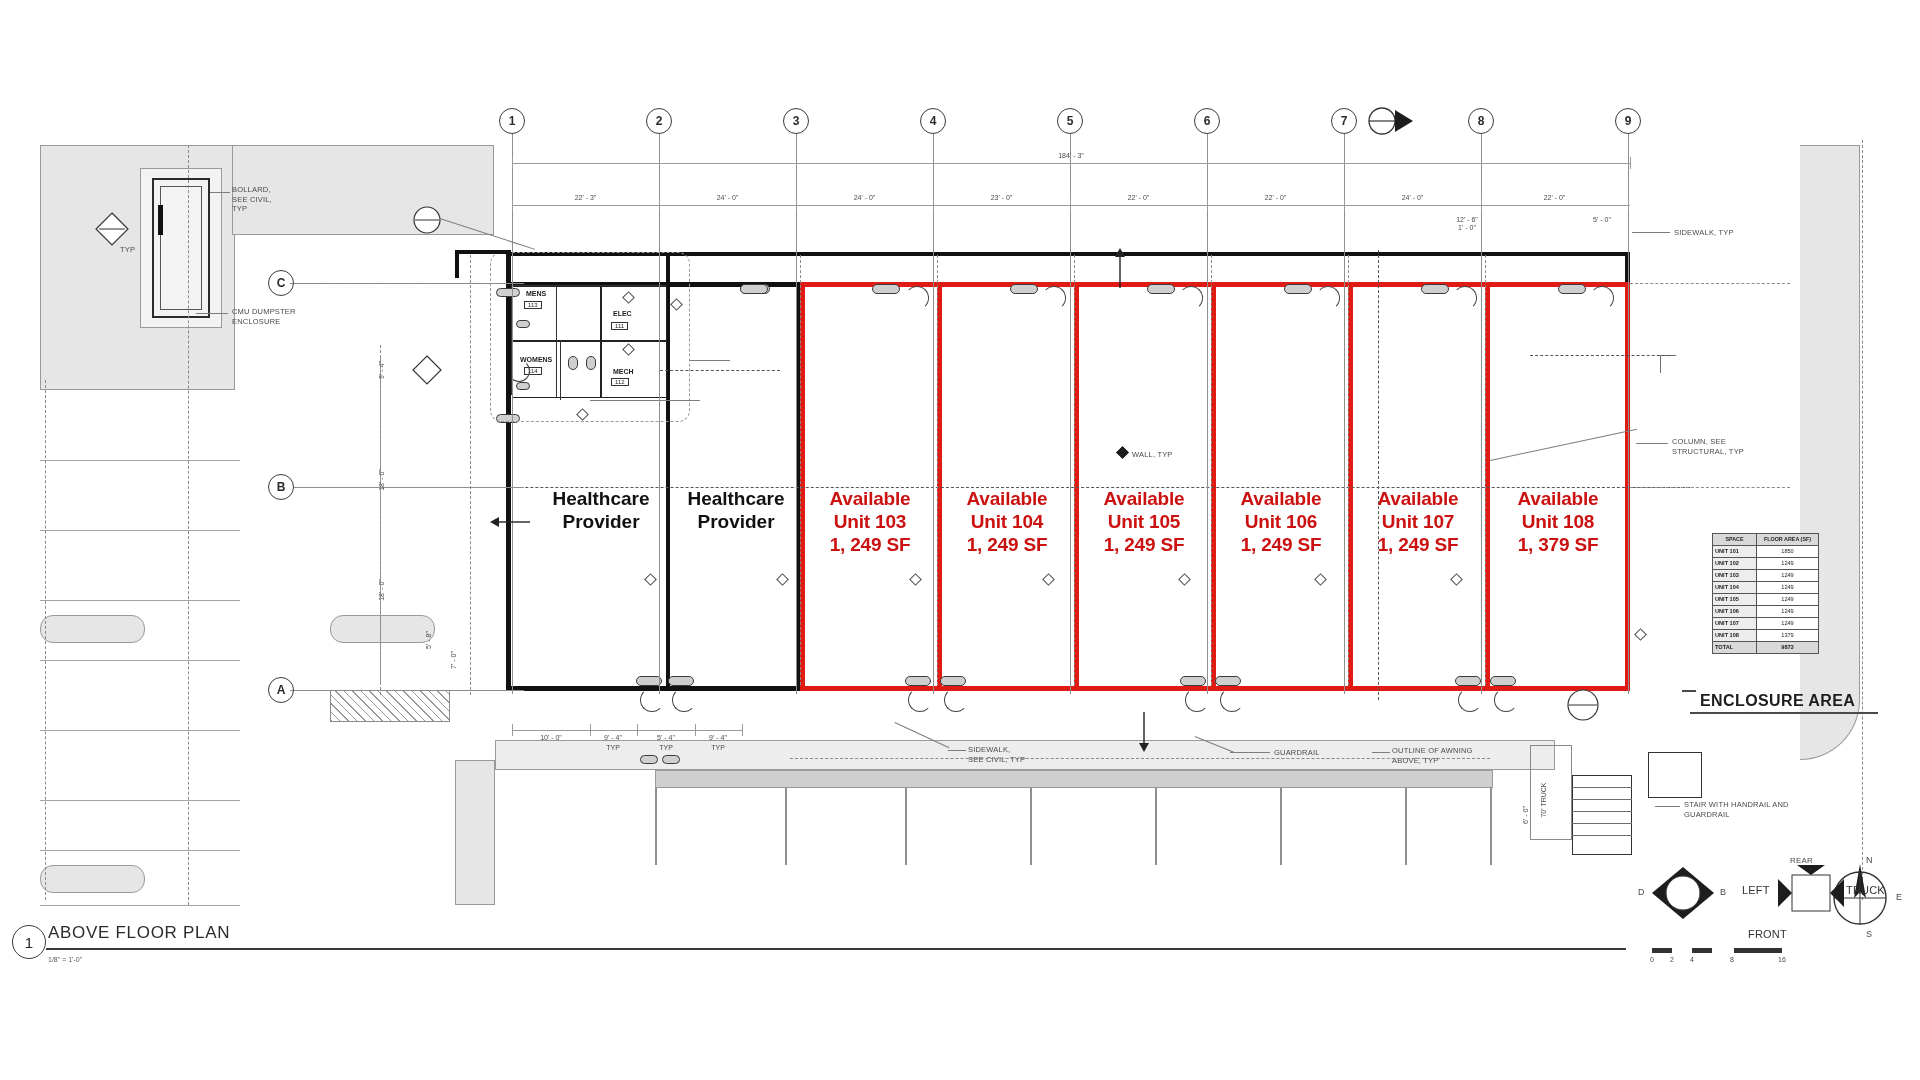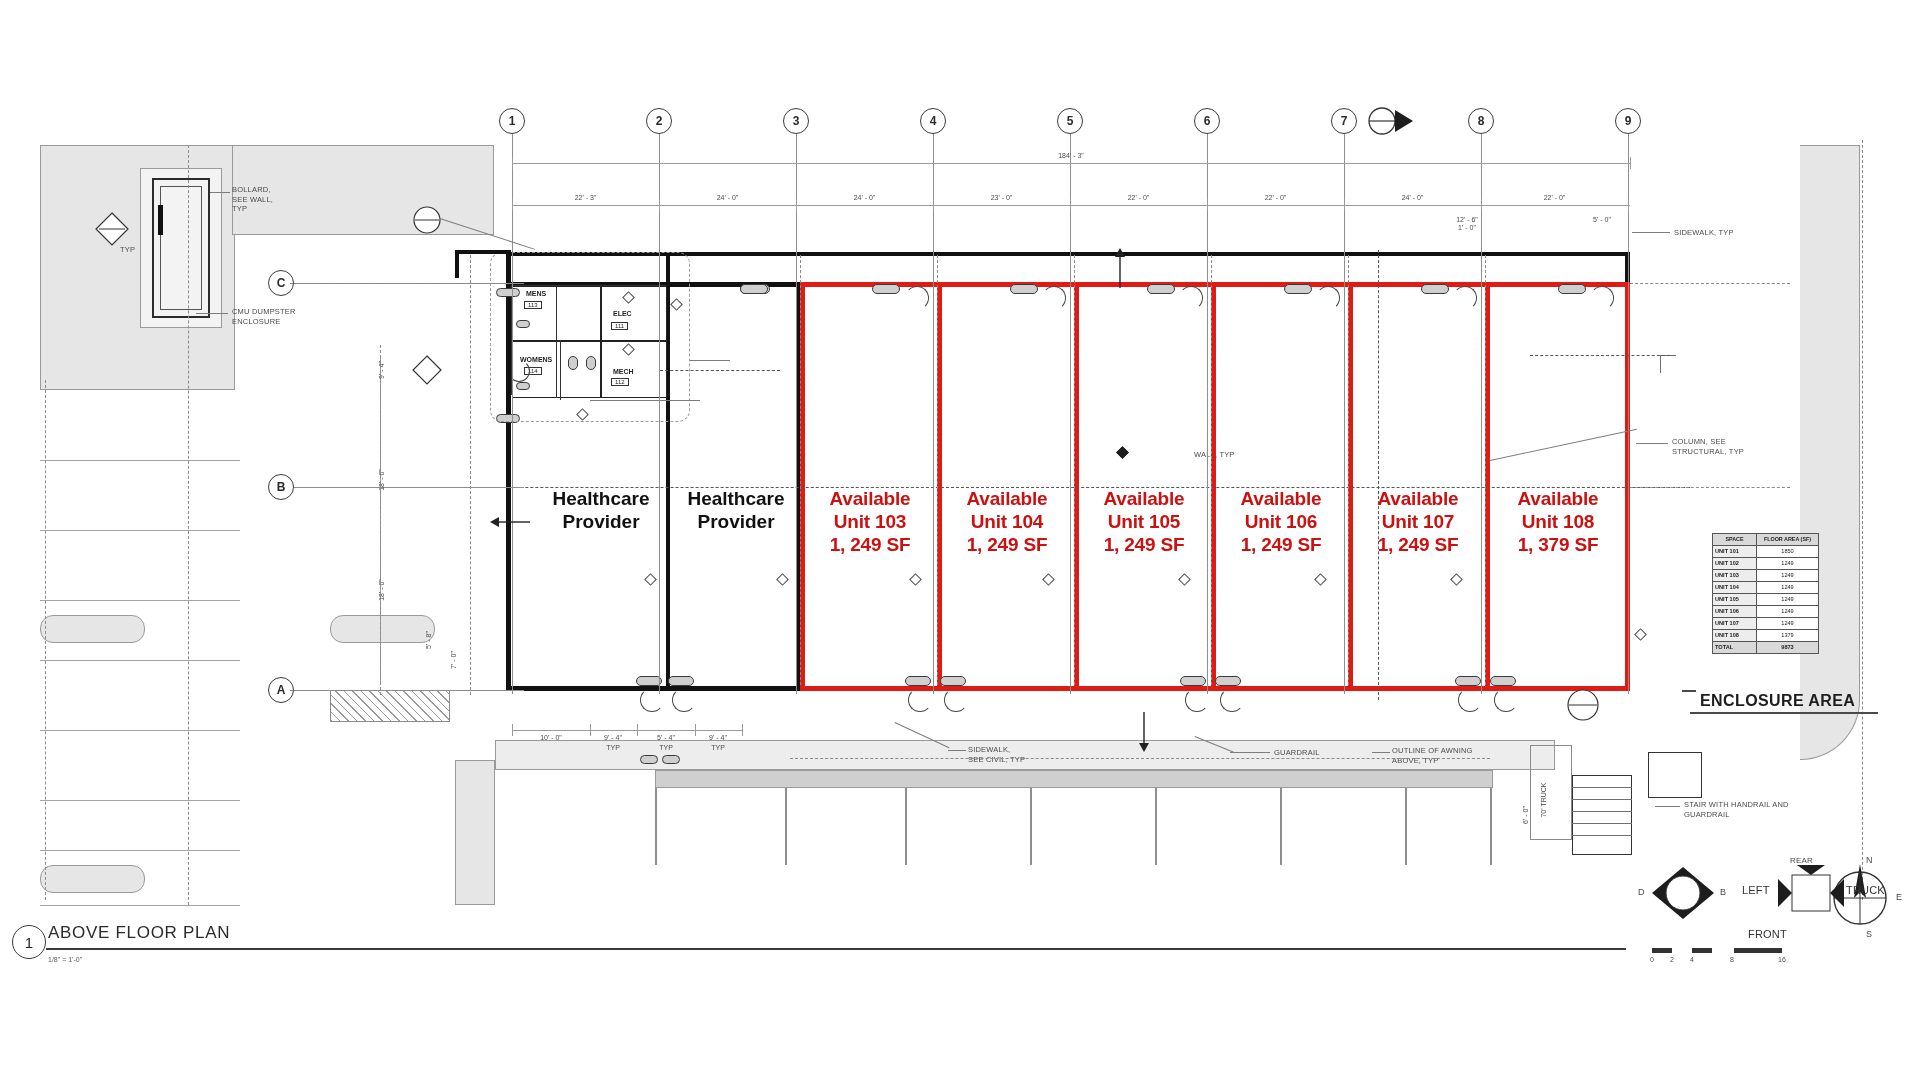"BOLLARD," div.note { text: WALL -> CIVIL }
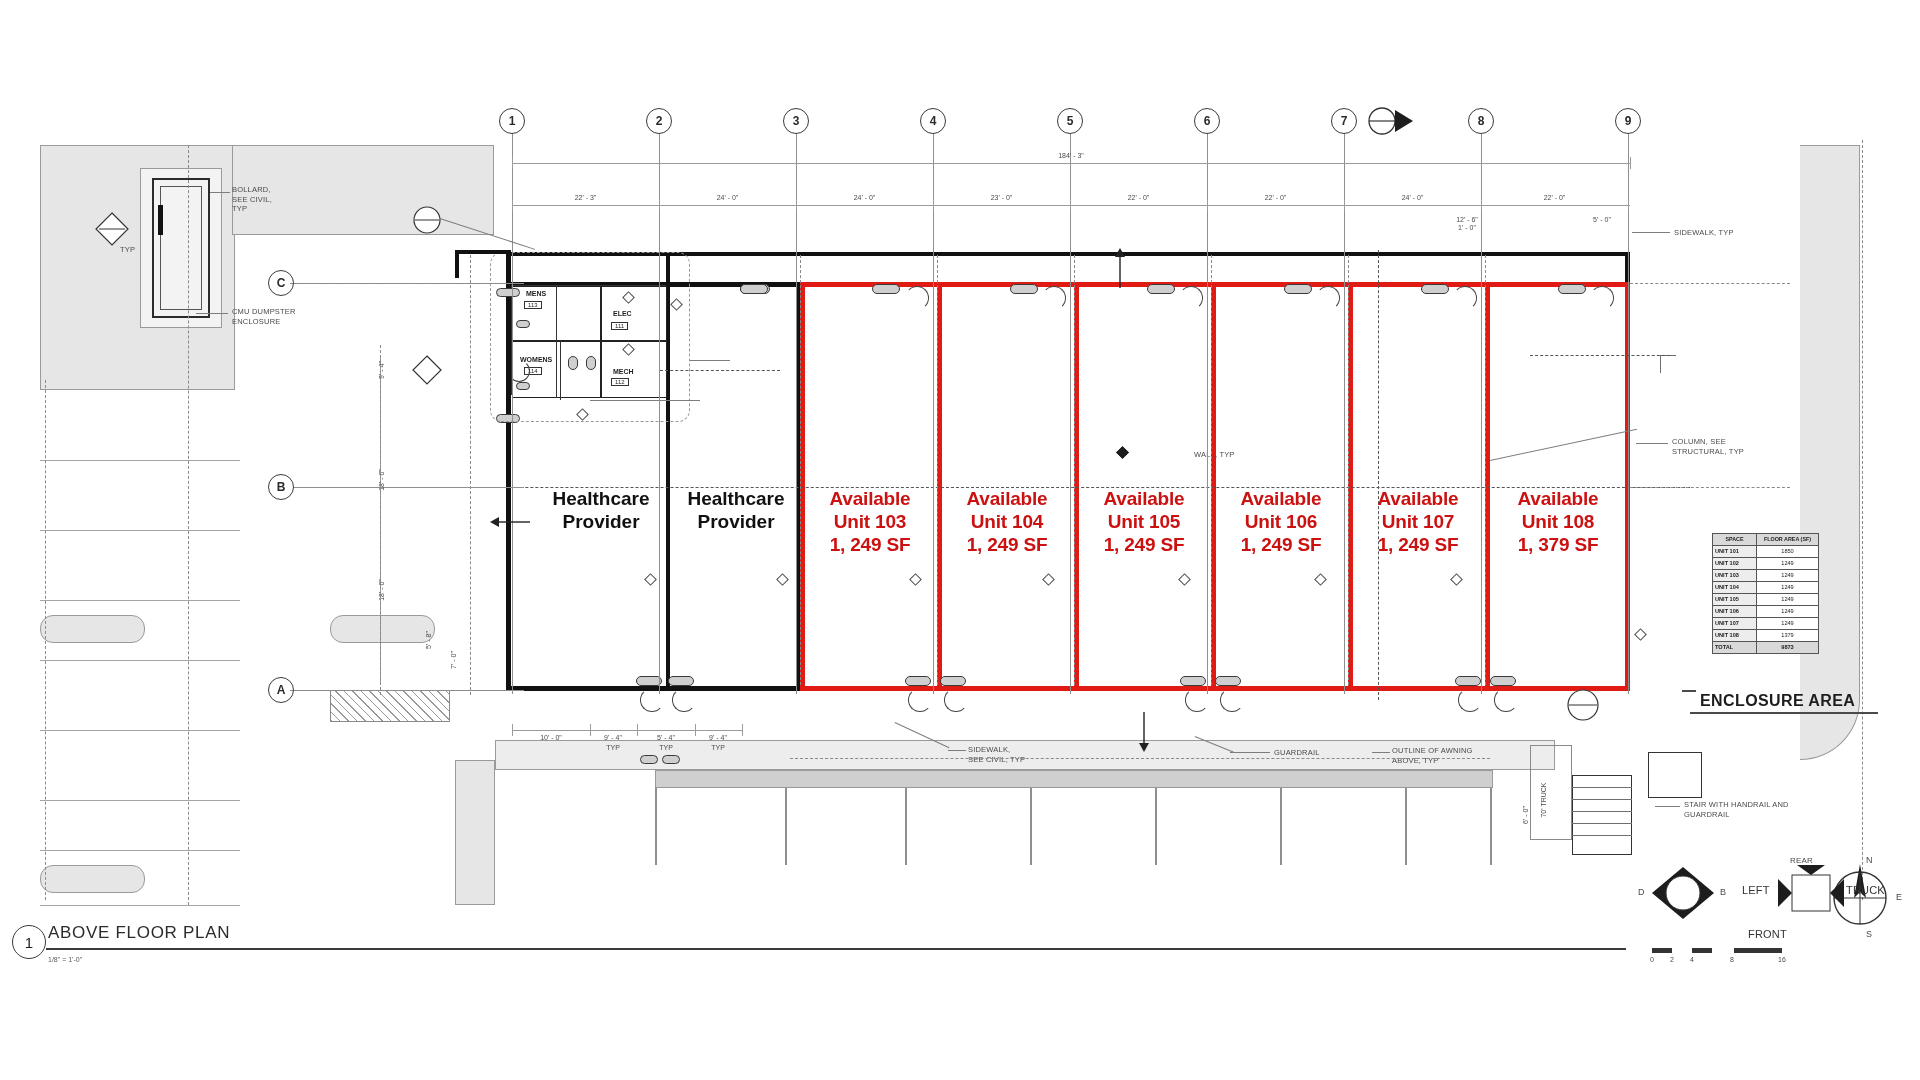"WALL, TYP" div.note { left: 1194px -> 1132px }
